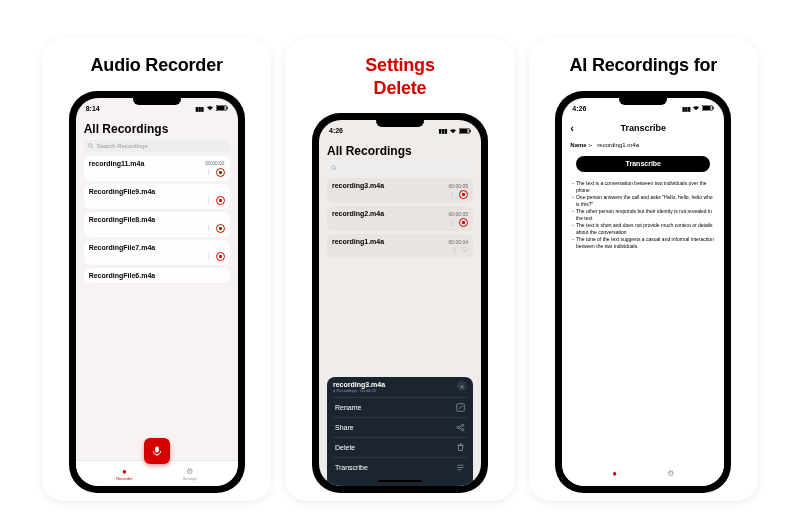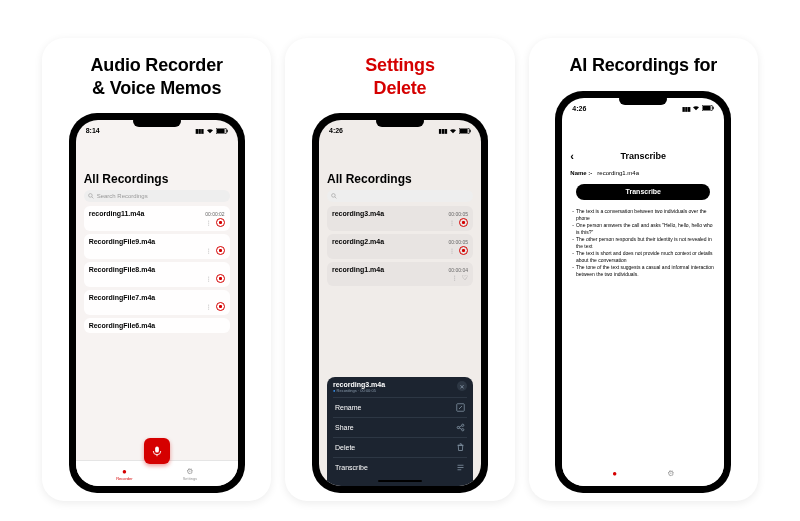"& Voice Memos" div { html: <div>&amp; Voice Memos</div> -> none }
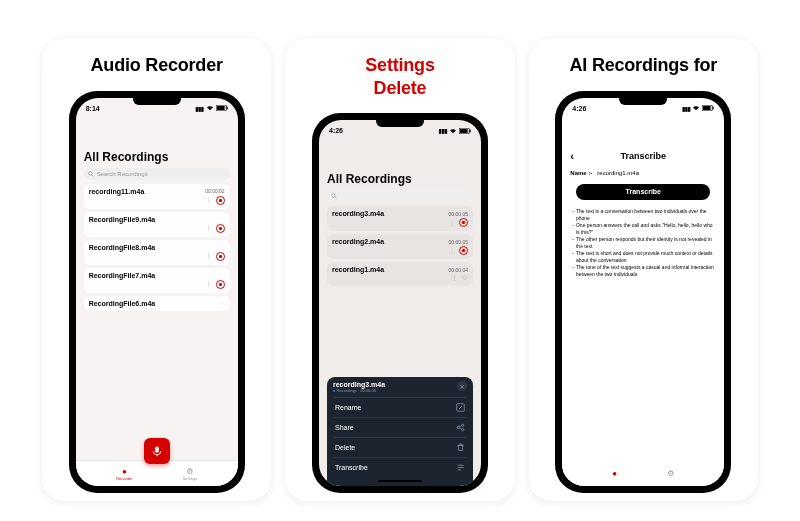"All Recordings" .screen-body { margin-top: 28px -> none }
